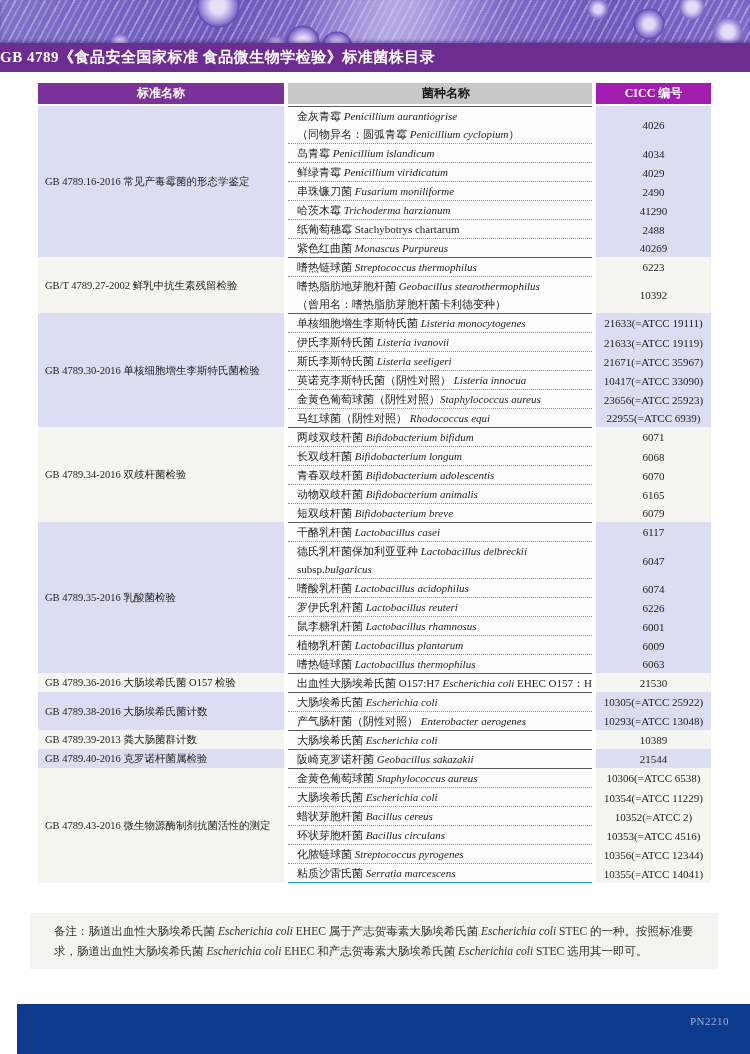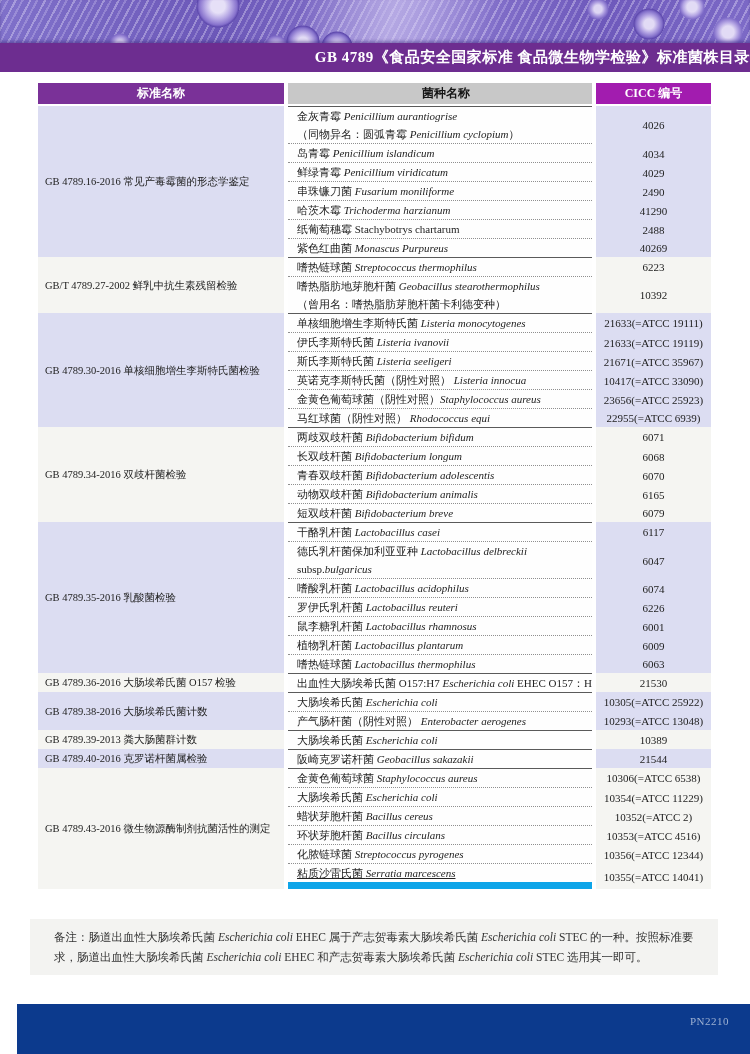"GB 4789《食品安全国家标准 食品微生物学检验》标准菌株目录" .title-bar { justify-content: flex-end -> flex-start }
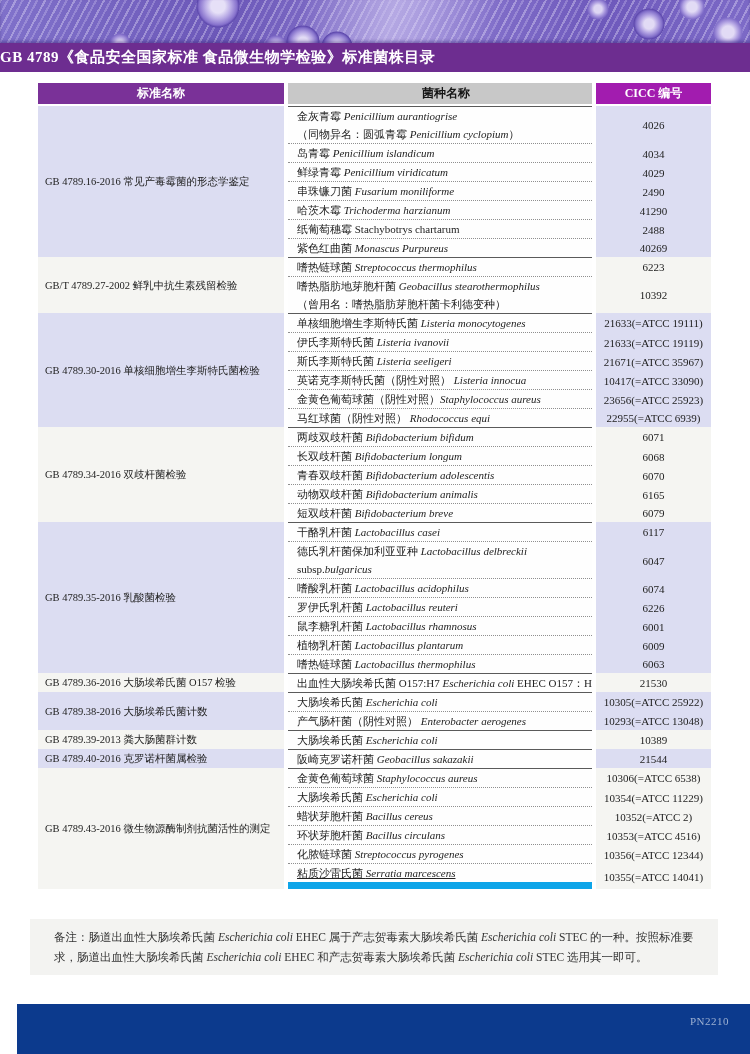"粘质沙雷氏菌 Serratia marcescens" .tbody .group:last-child .row:last-child .strain-cell { border-bottom: 7px solid #0ea5e9 -> 1px solid #0ea5e9; text-decoration: underline -> none }
